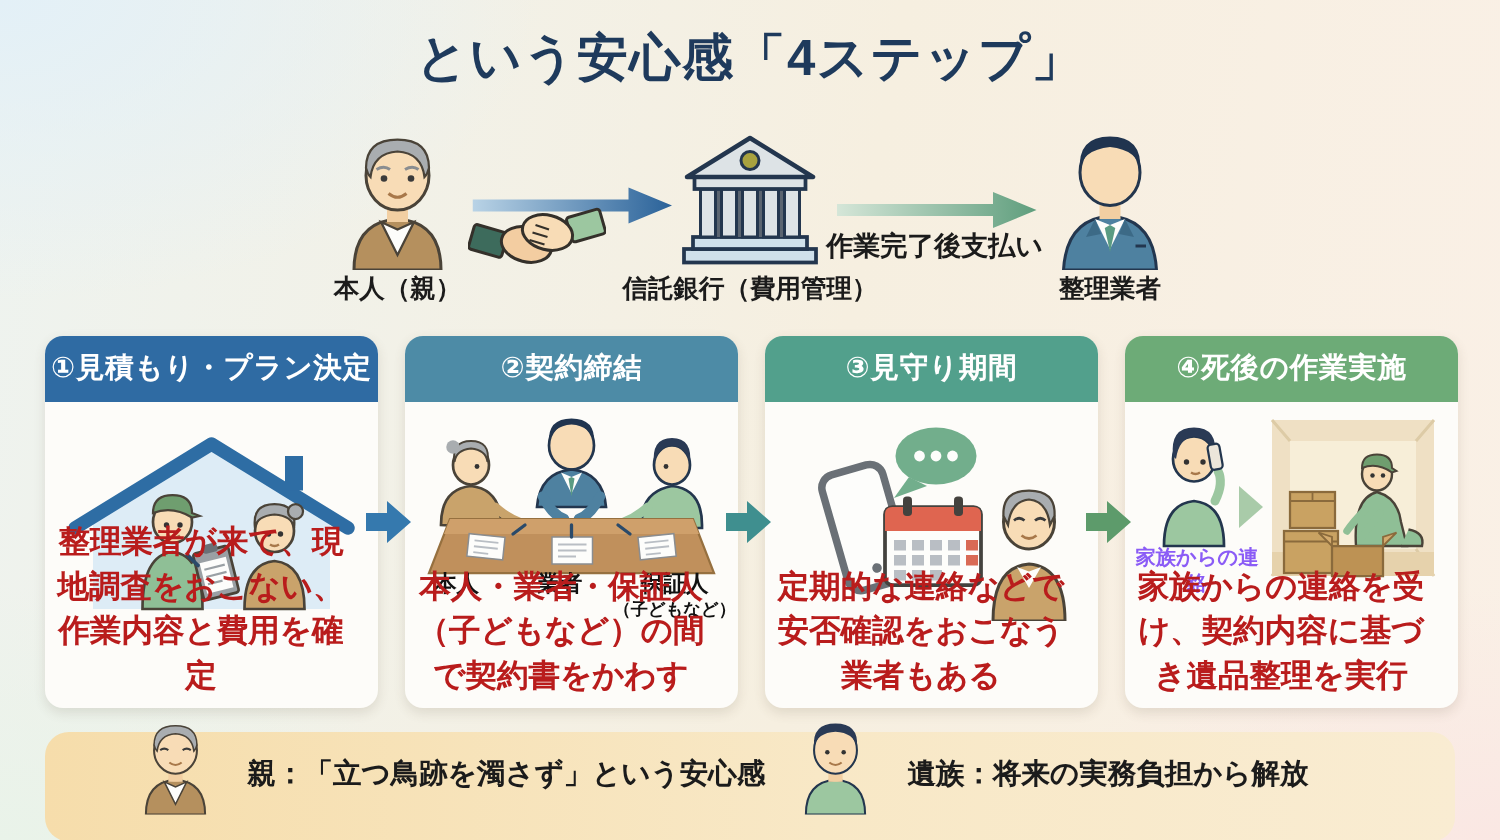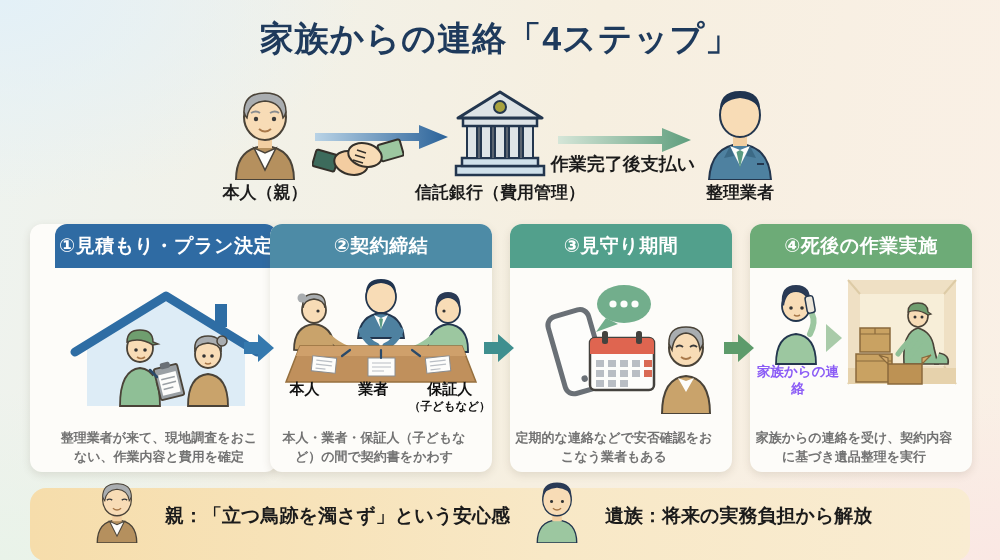"家族からの連絡「4ステップ」" h1.title { text: 家族からの連絡 -> という安心感 }
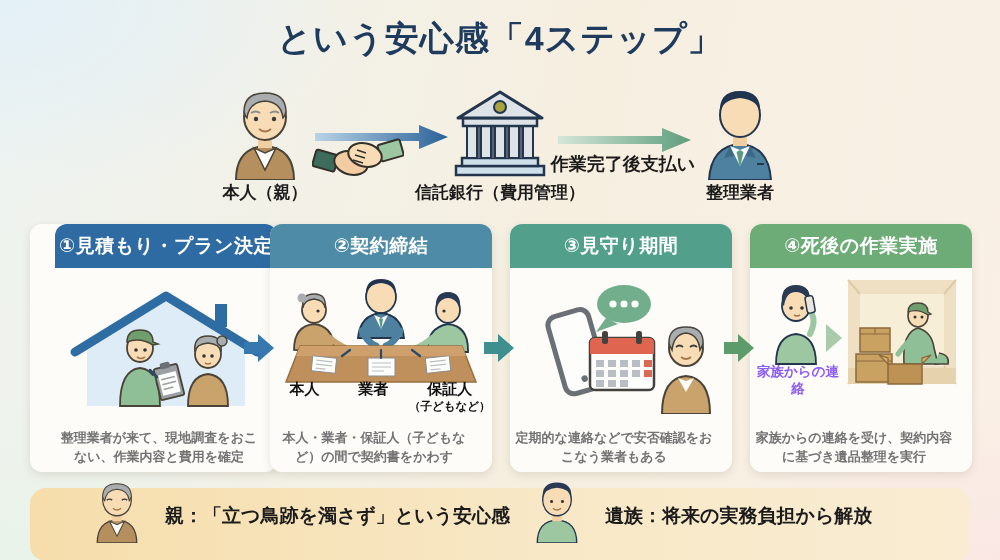"①見積もり・プラン決定" section.step { padding-left: 25px -> none }
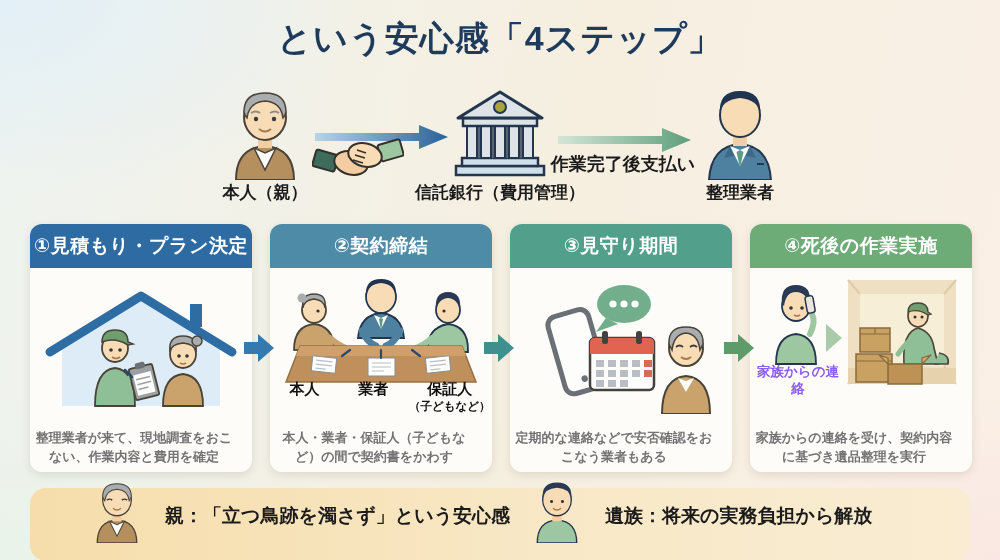"整理業者が来て、現地調査をおこない、作業内容と費用を確定" .caption { color: #737373 -> #b91c1c; font-size: 13px -> 21px }
